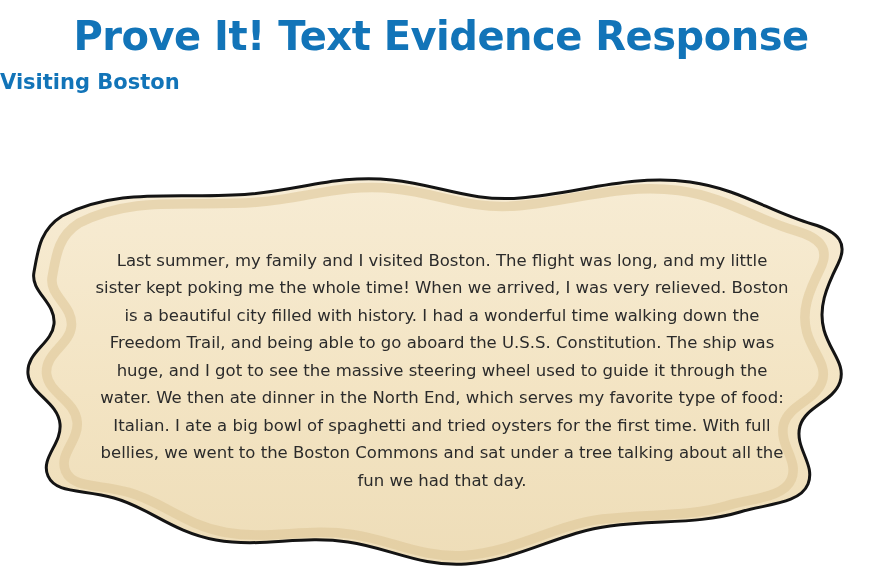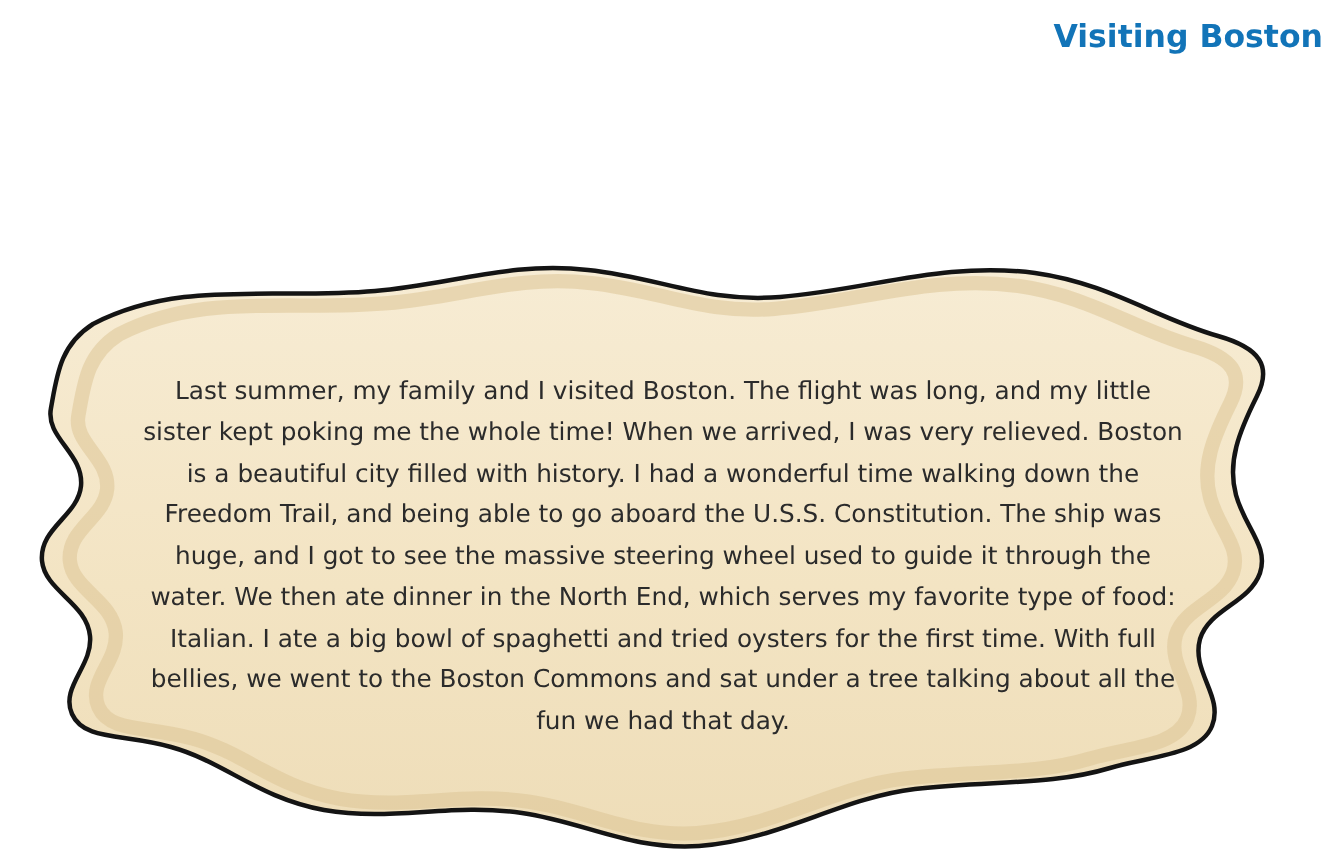"Prove It! Text Evidence Response" h1.title { html: none -> <h1>Prove It! Text Evidence Response</h1> }
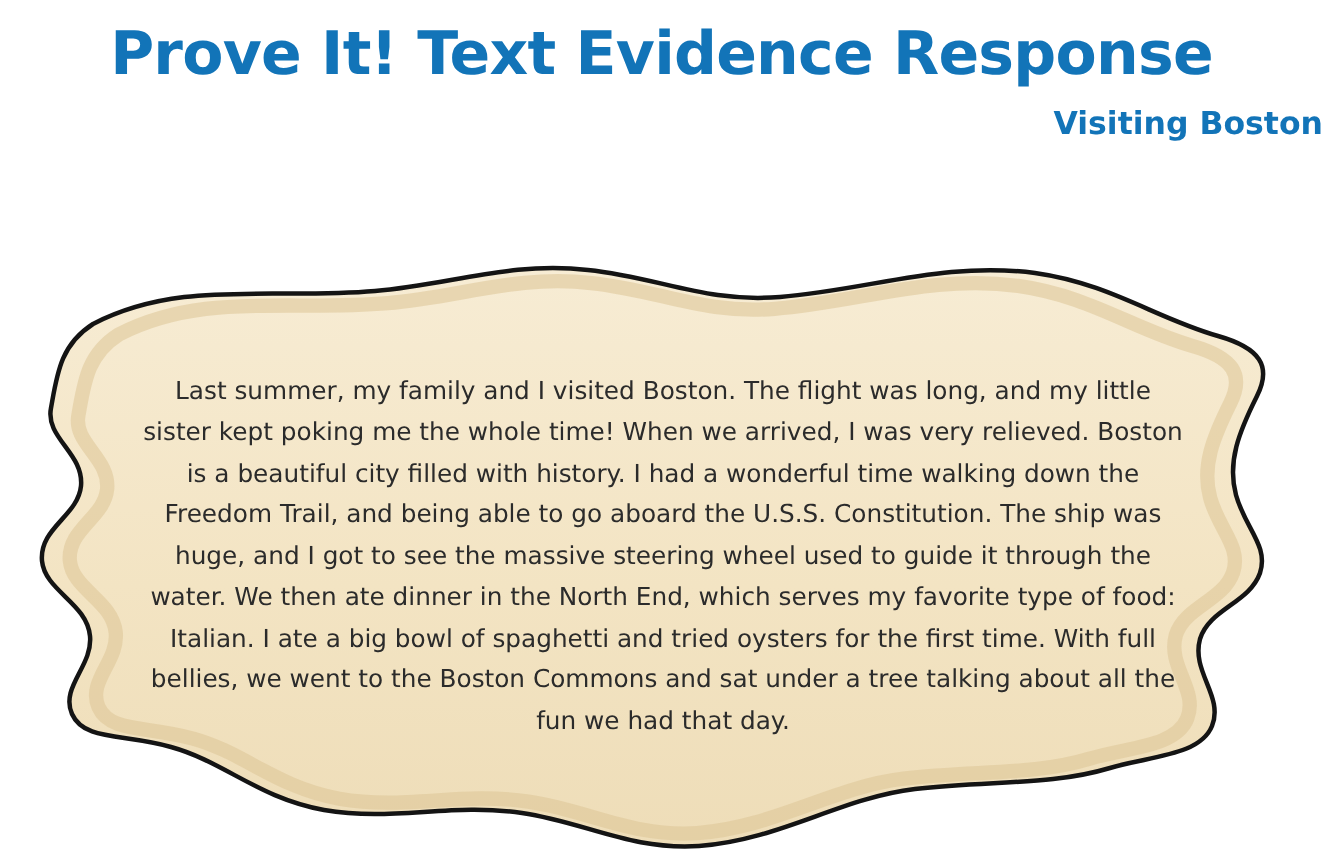"Visiting Boston" .subtitle { padding-left: 27px -> none; text-align: right -> left }
